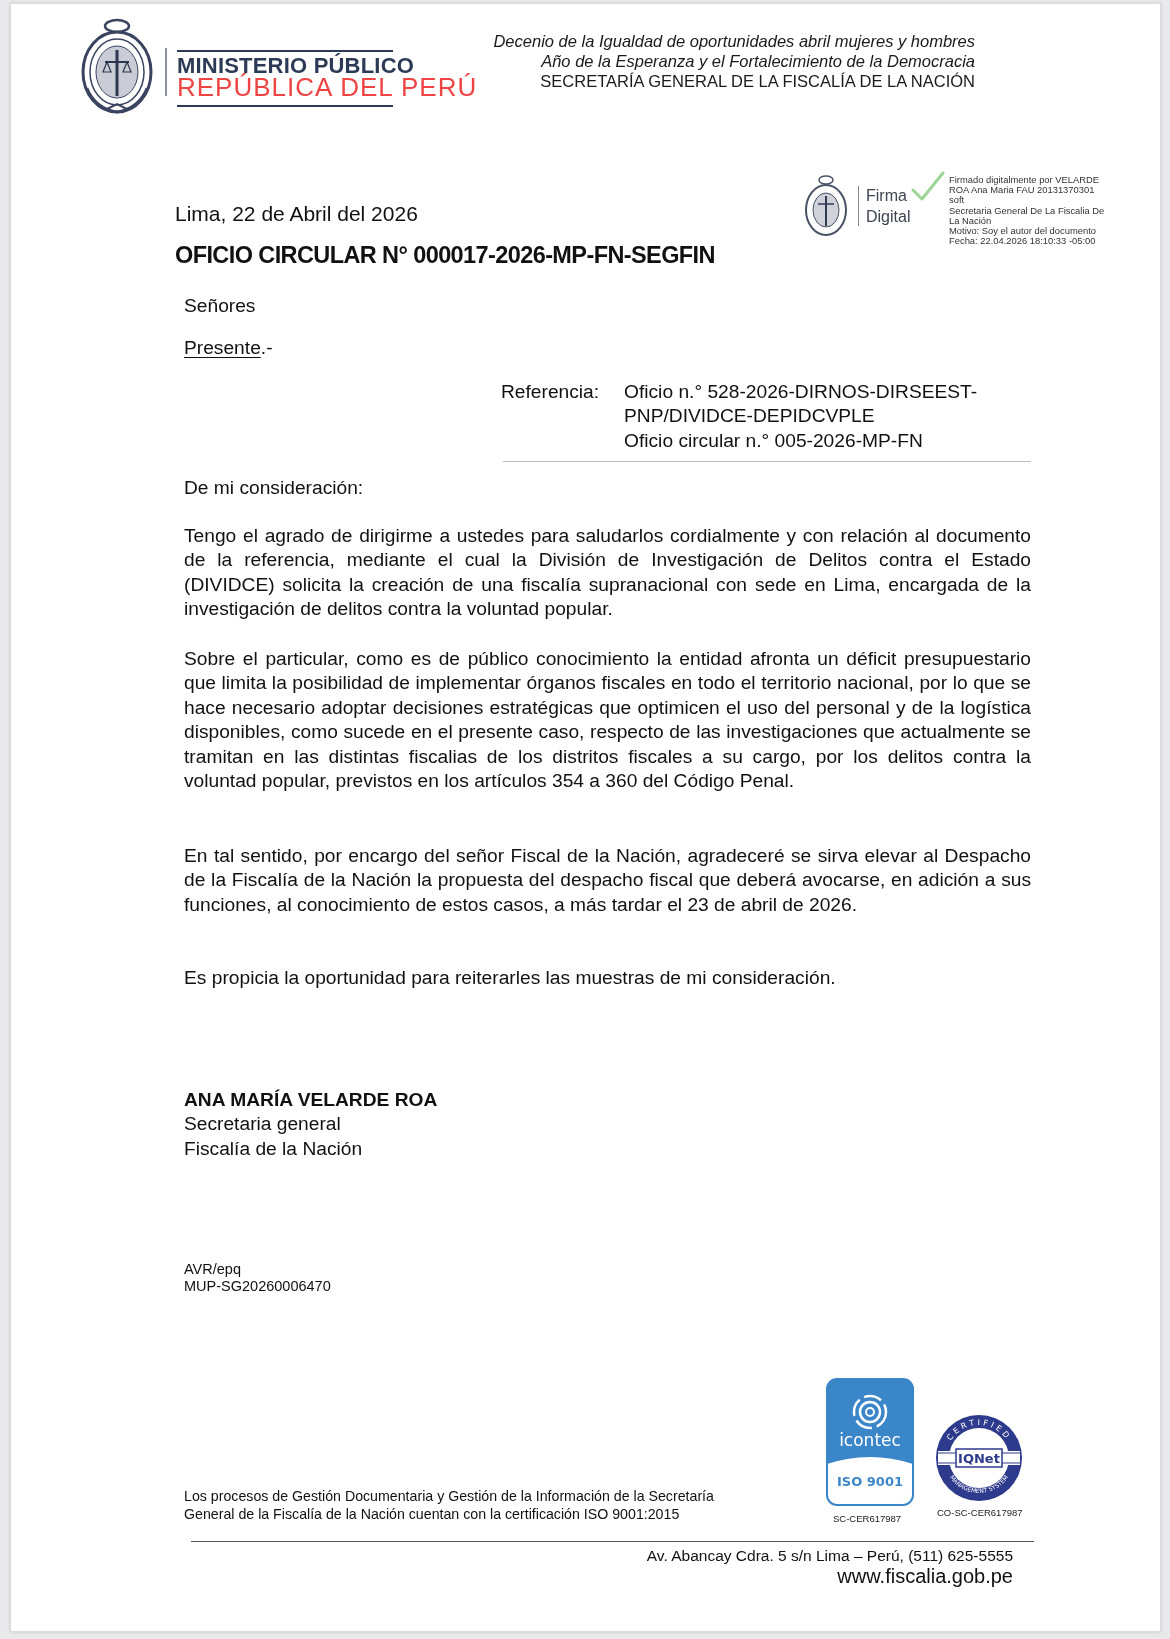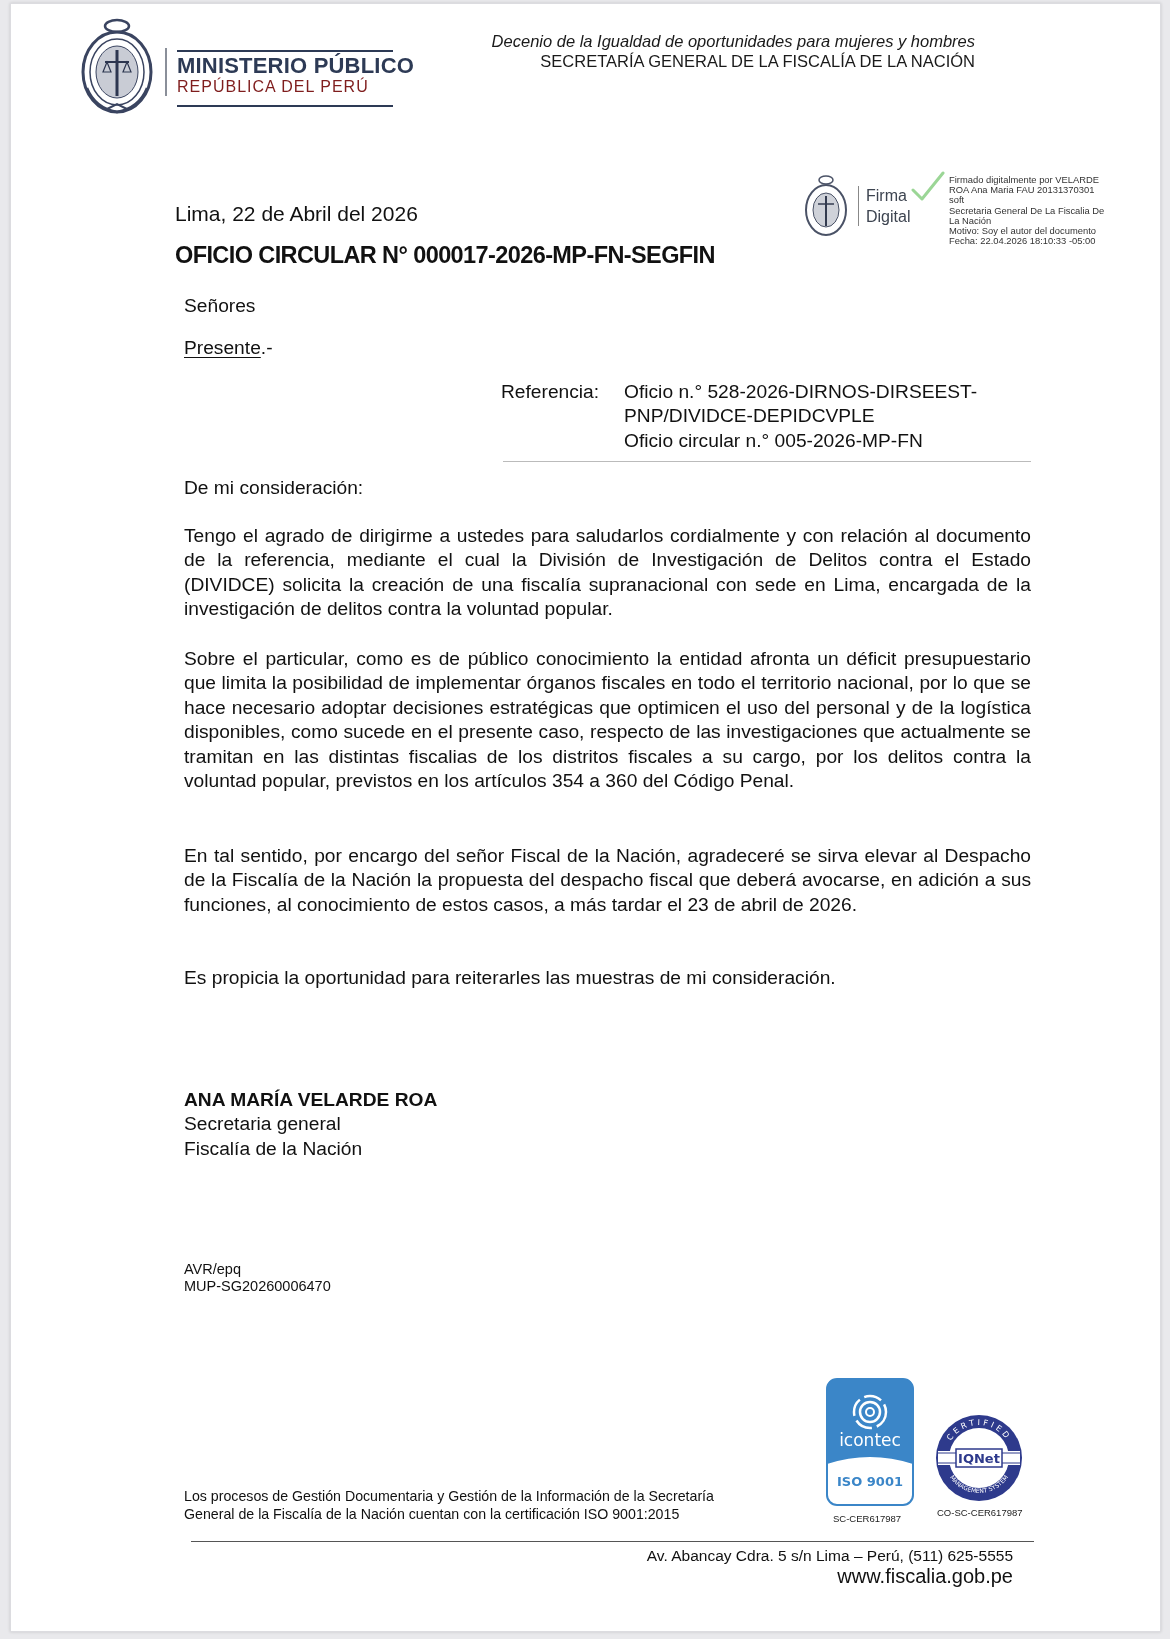"Decenio de la Igualdad de" div.it { text: para -> abril }
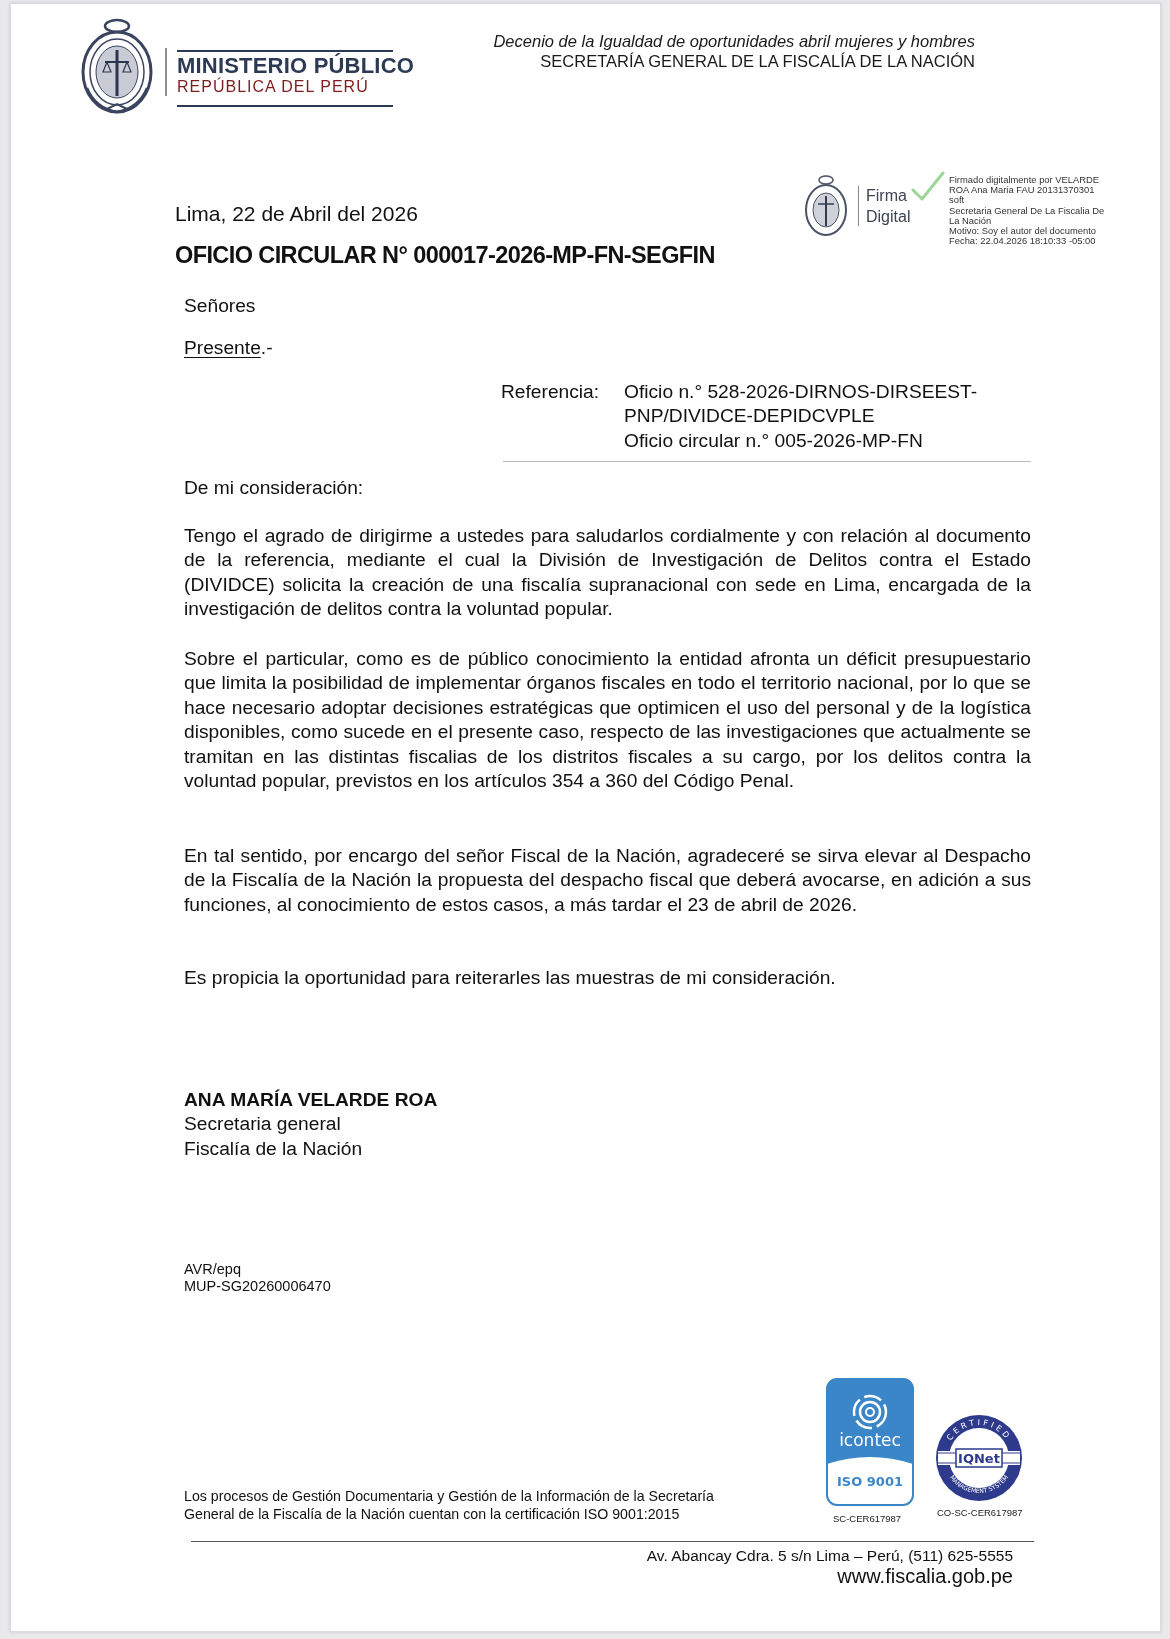"Año de la Esperanza y" div.it { html: none -> <div>Año de la Esperanza y el Fortalecimiento de la Democracia</div> }
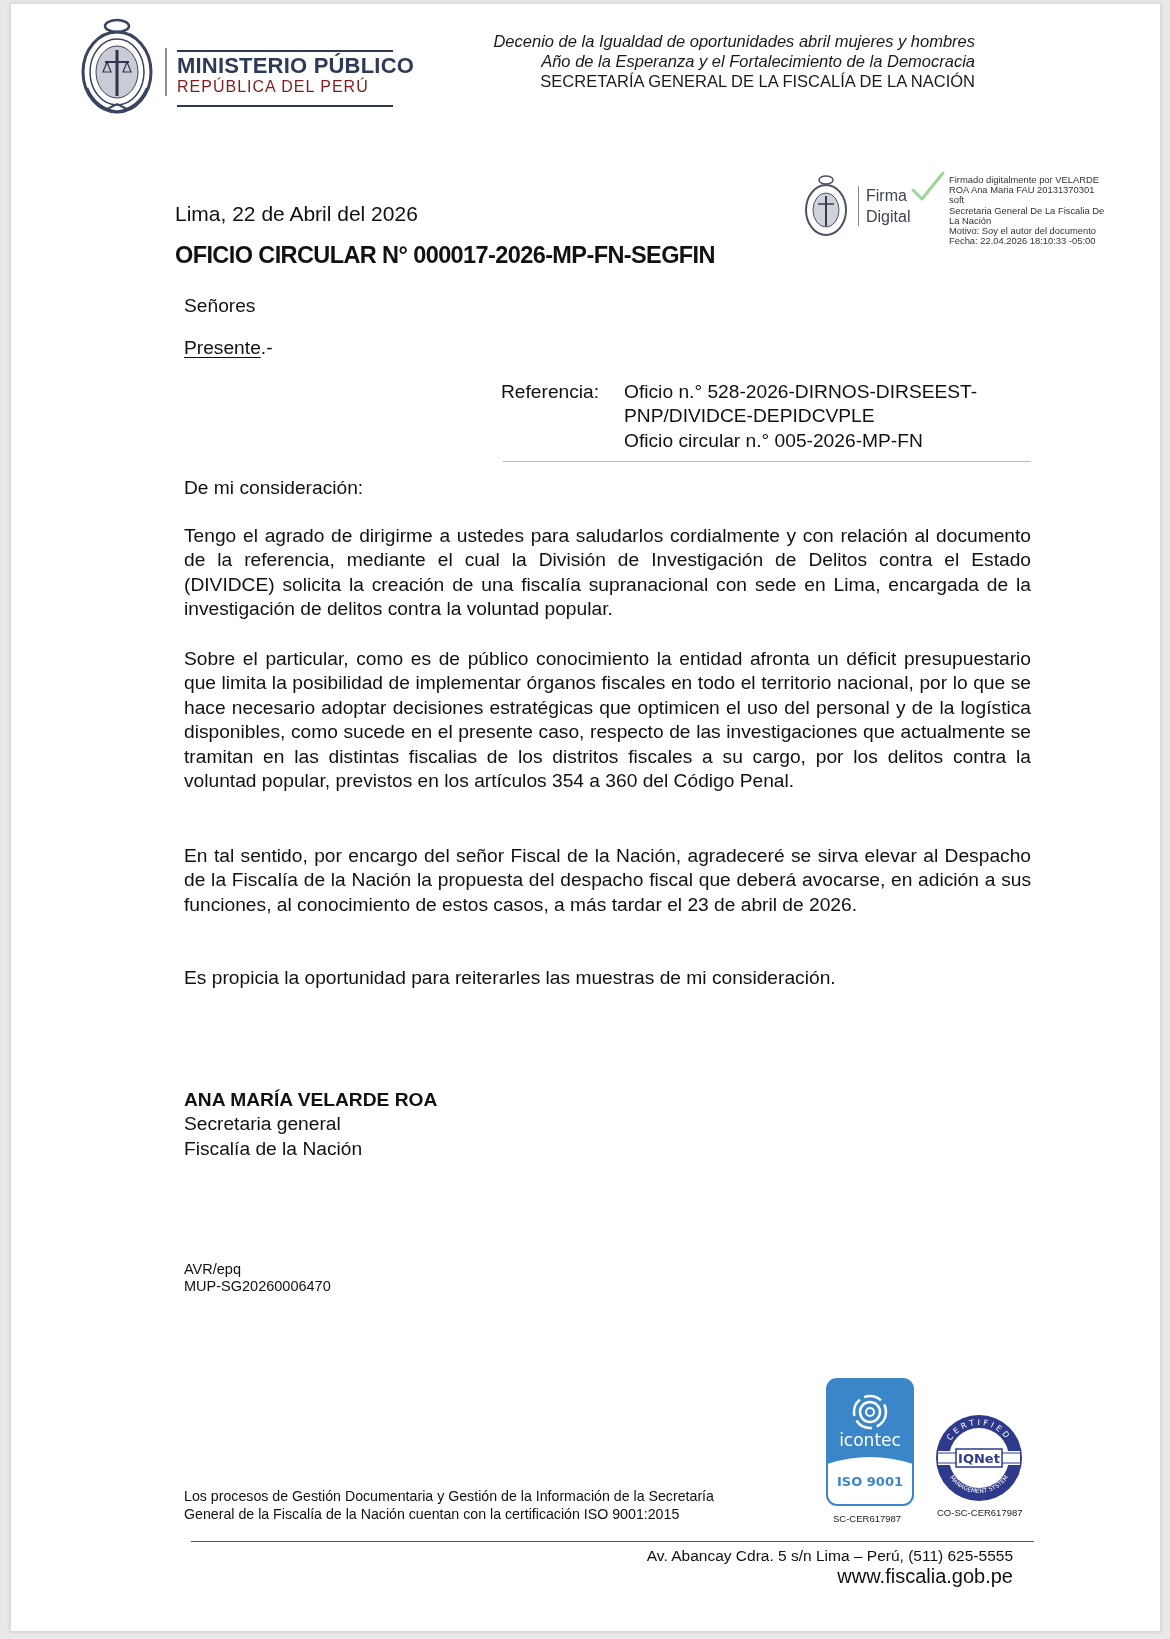"REPÚBLICA DEL PERÚ" .logo-sub { color: #7f1d1d -> #ef4444; font-size: 16px -> 26px }
